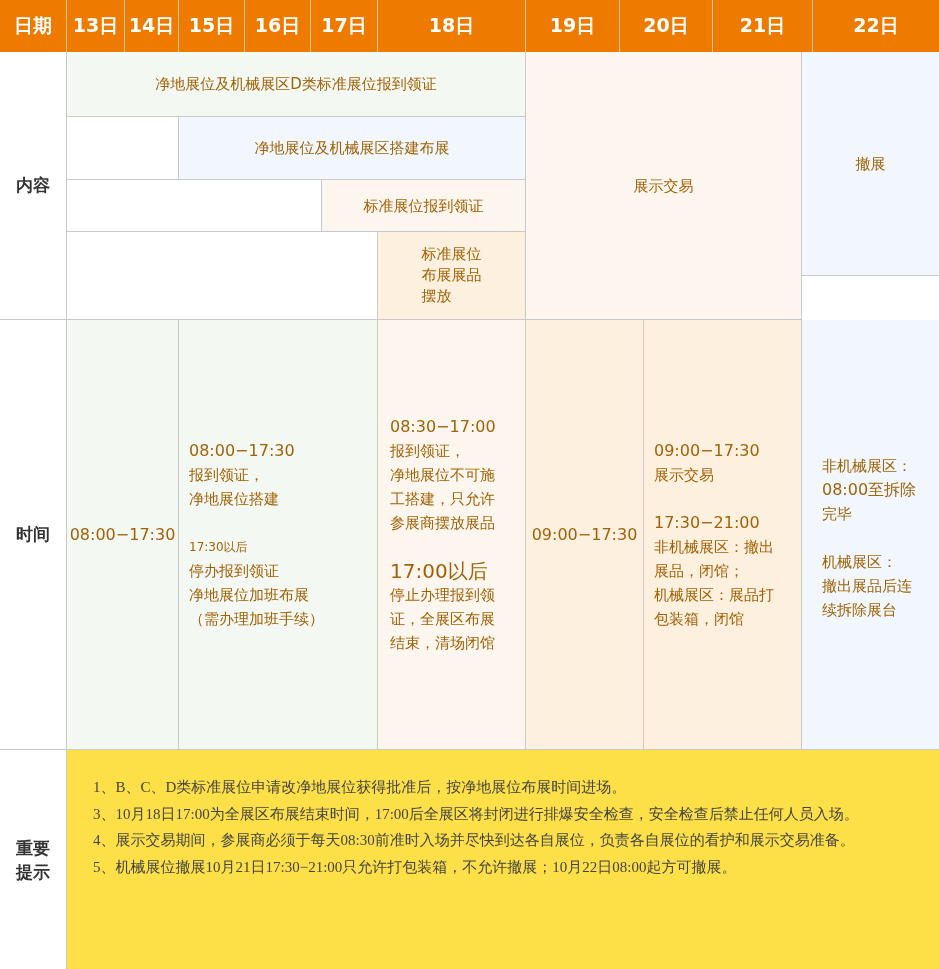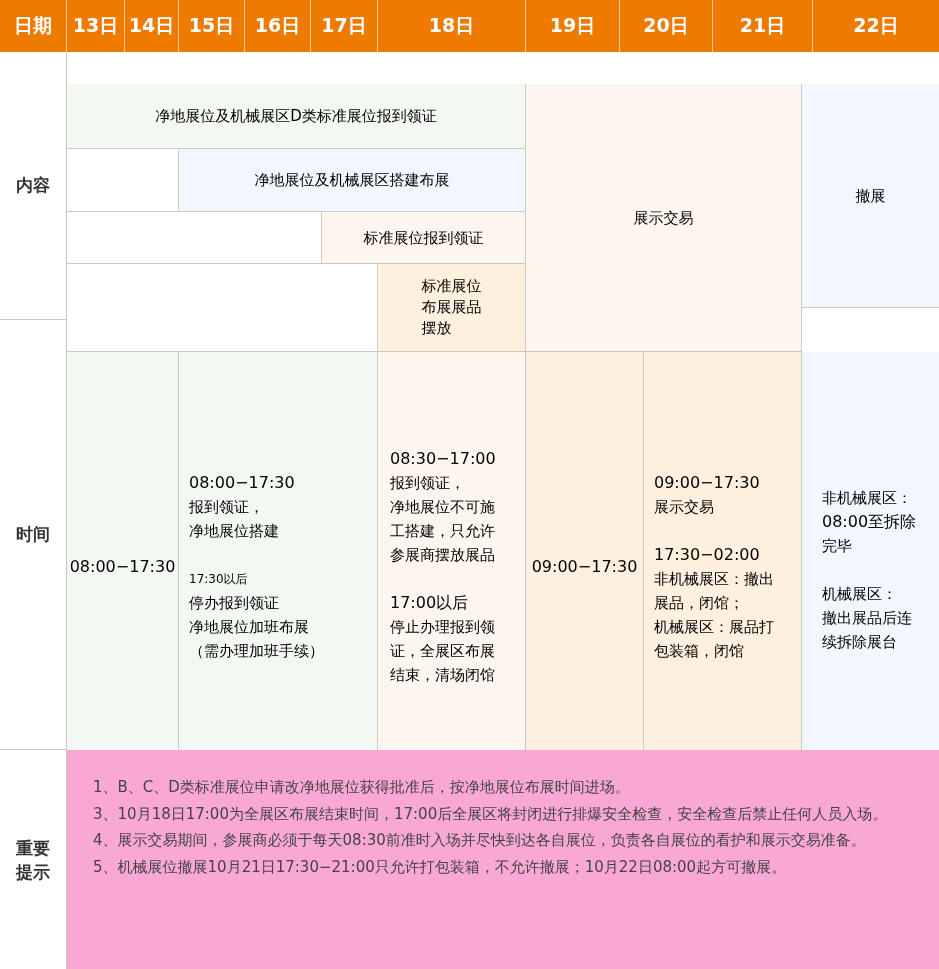"净地展位及机械展区D类标准展位报到领证" .cell { color: #000000 -> #a16207; margin-top: 32px -> none }
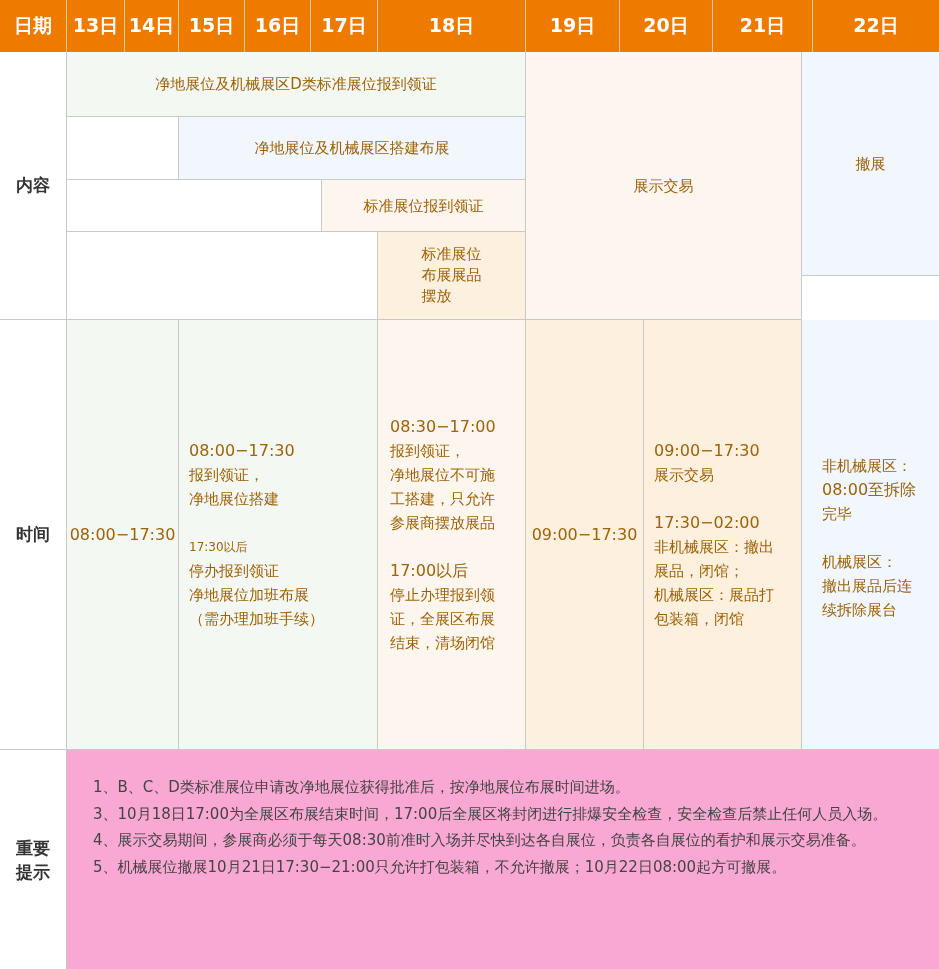"17:30−02:00" p { text: 02:00 -> 21:00 }
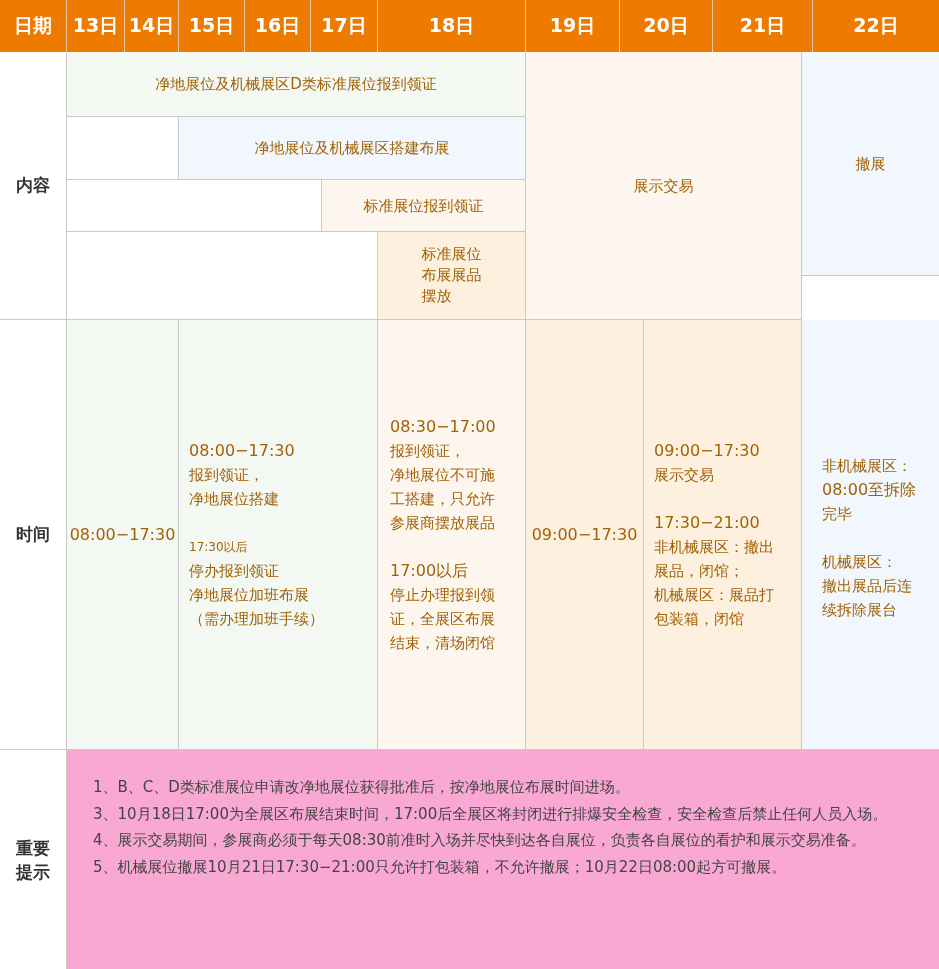"17:00以后" p { font-size: 16px -> 20px }
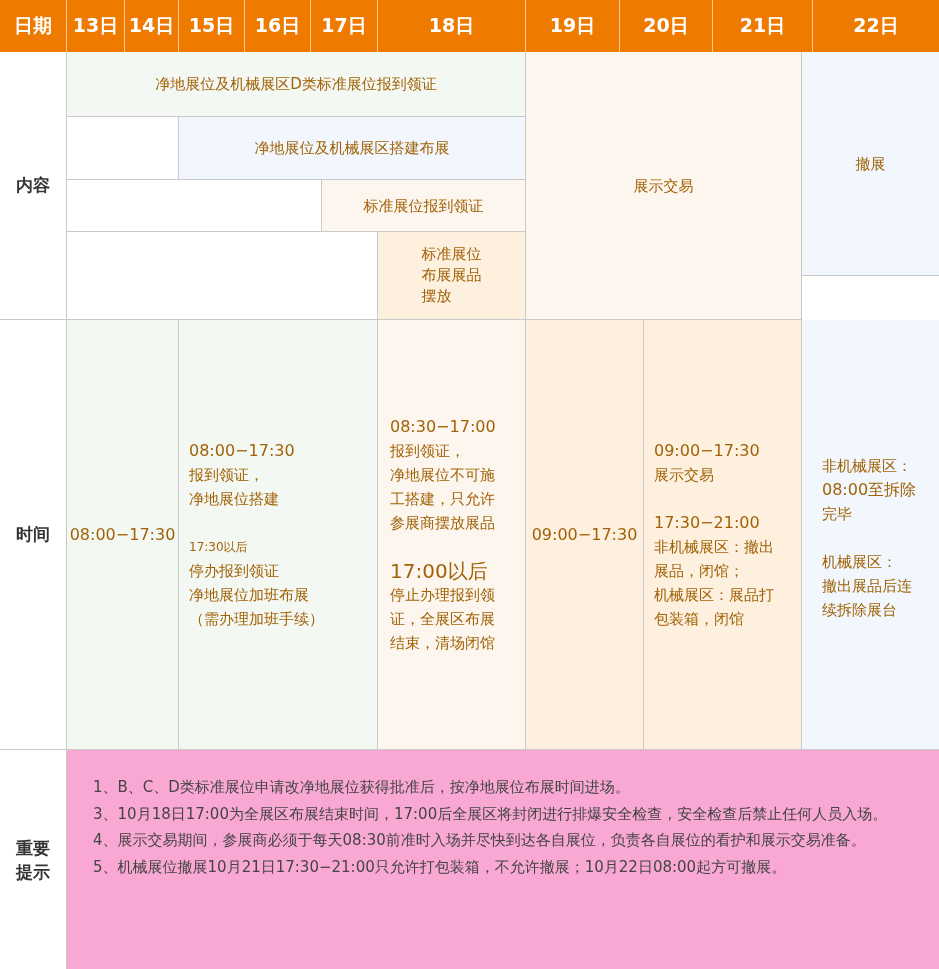"1、B、C、D类标准展位申请改净地展位获得批准后，按净地展位布展时间进场。" .notes { background: #f9a8d4 -> #fde047; font-family: none -> Liberation Serif, serif }
